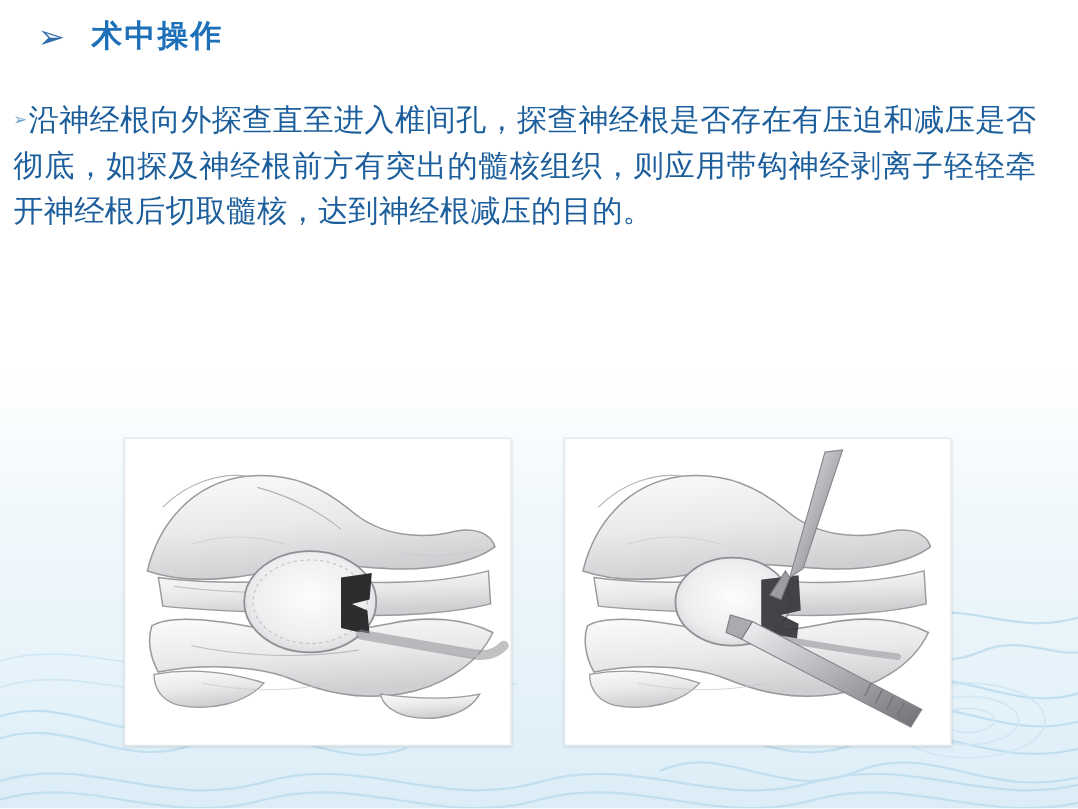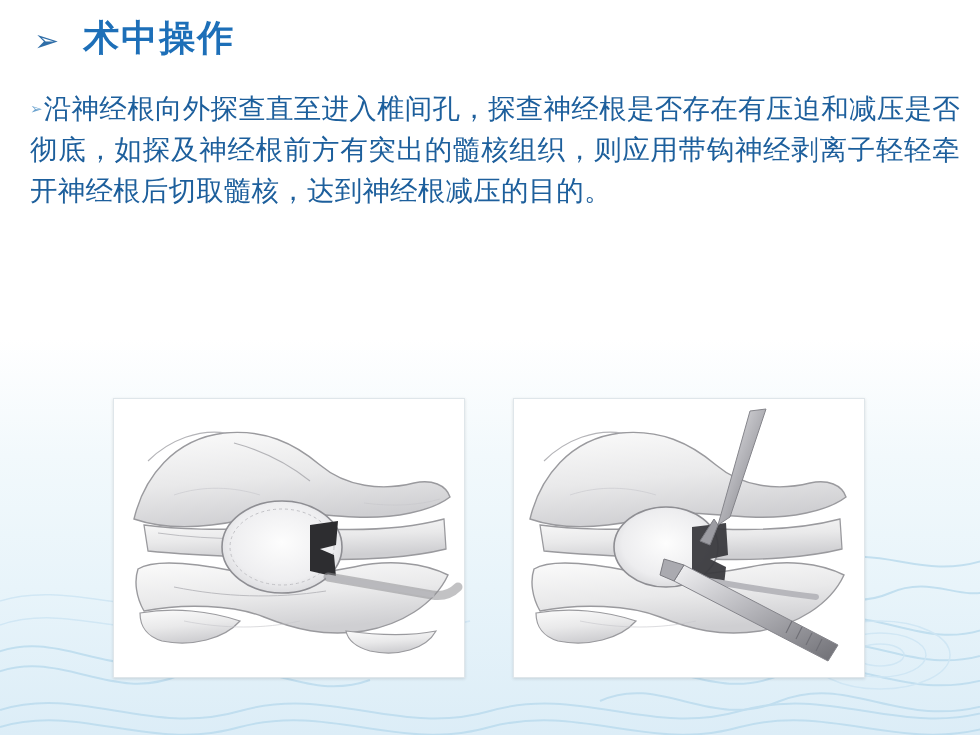"术中操作" .slide-title { font-size: 36px -> 28px }
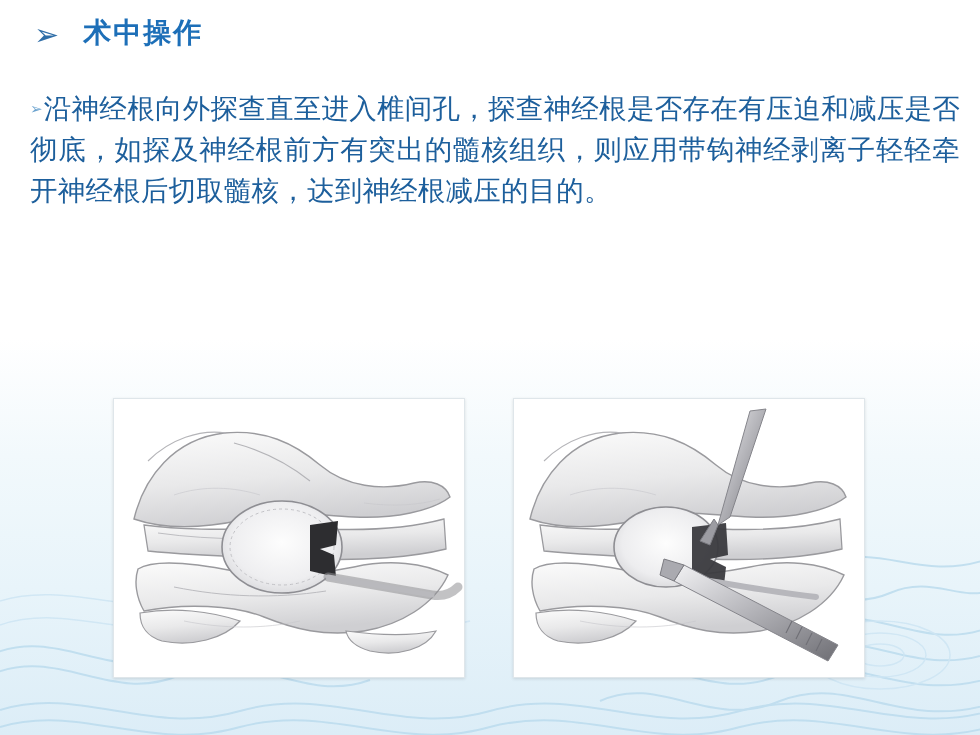"➢沿神经根向外探查直至进入椎间孔，探查神经根是否存在有压迫和减压是否彻底，如探及" .body-block { left: 30px -> 12px }
